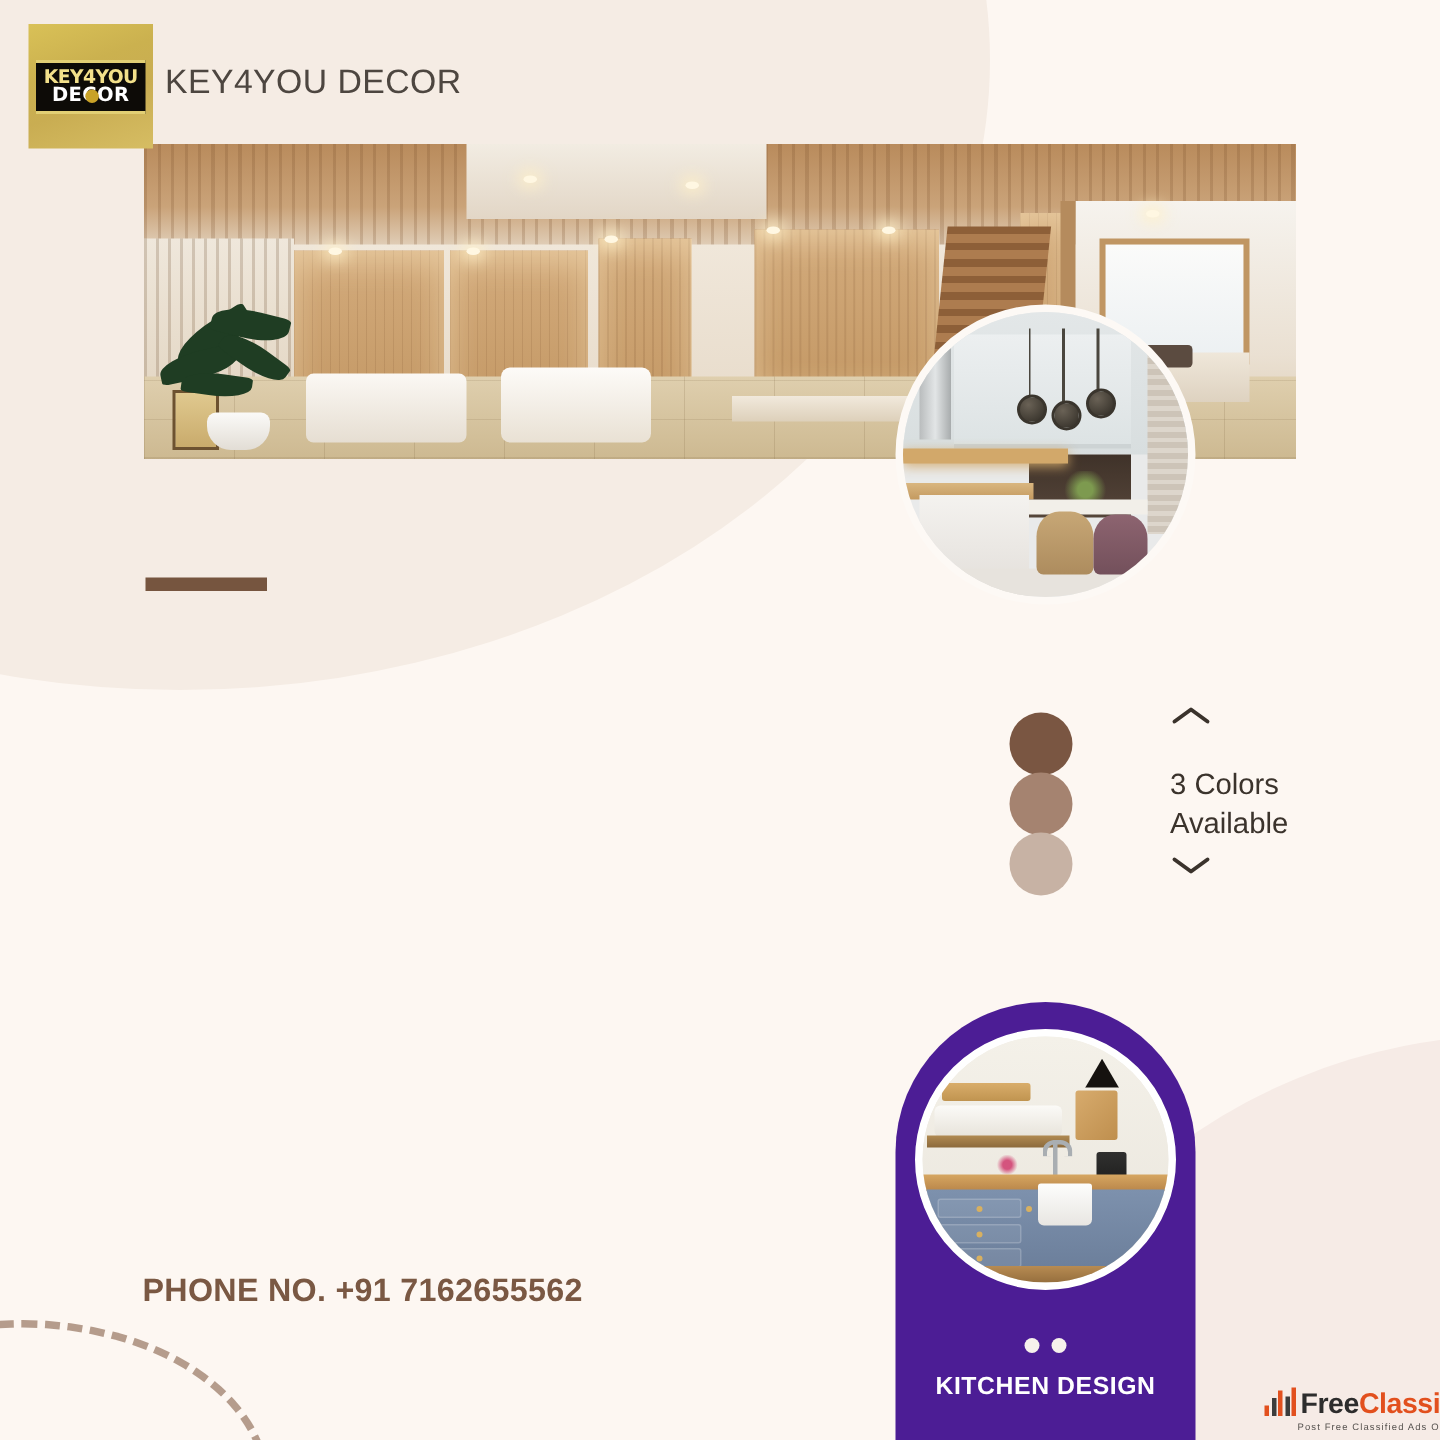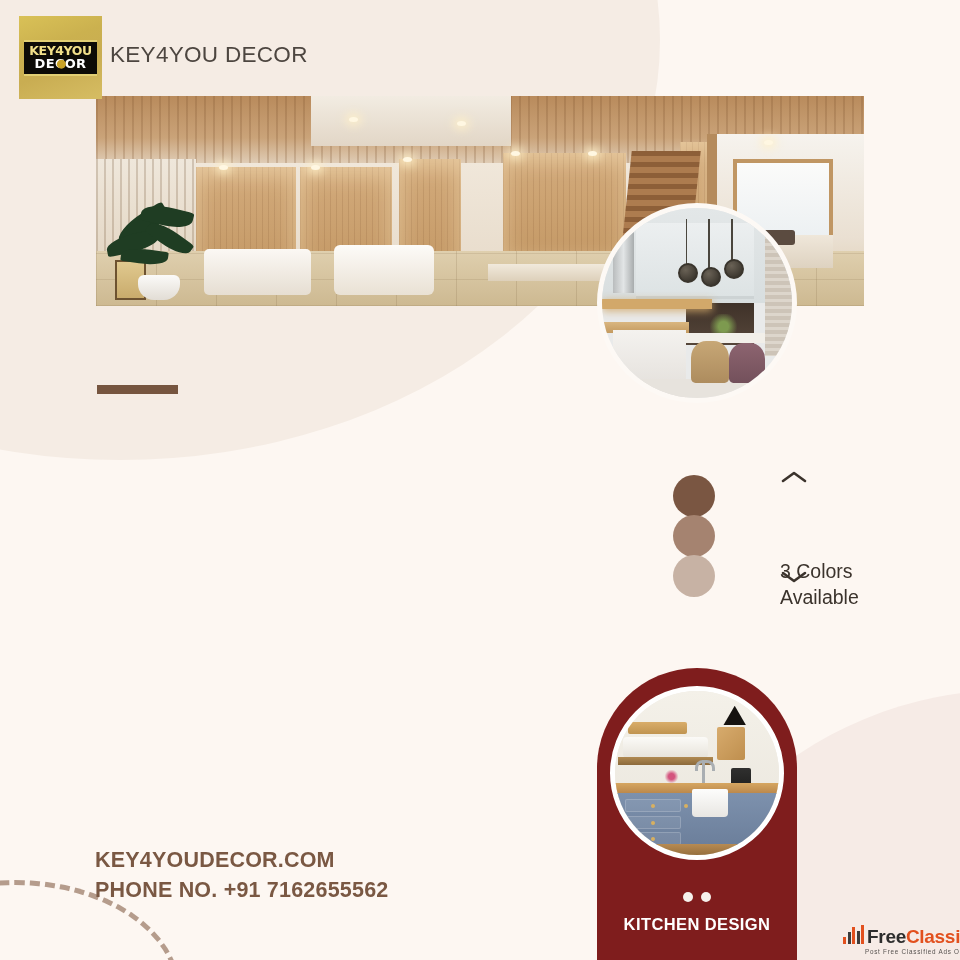"3 Colors" .colors-label { margin-top: 48px -> none }
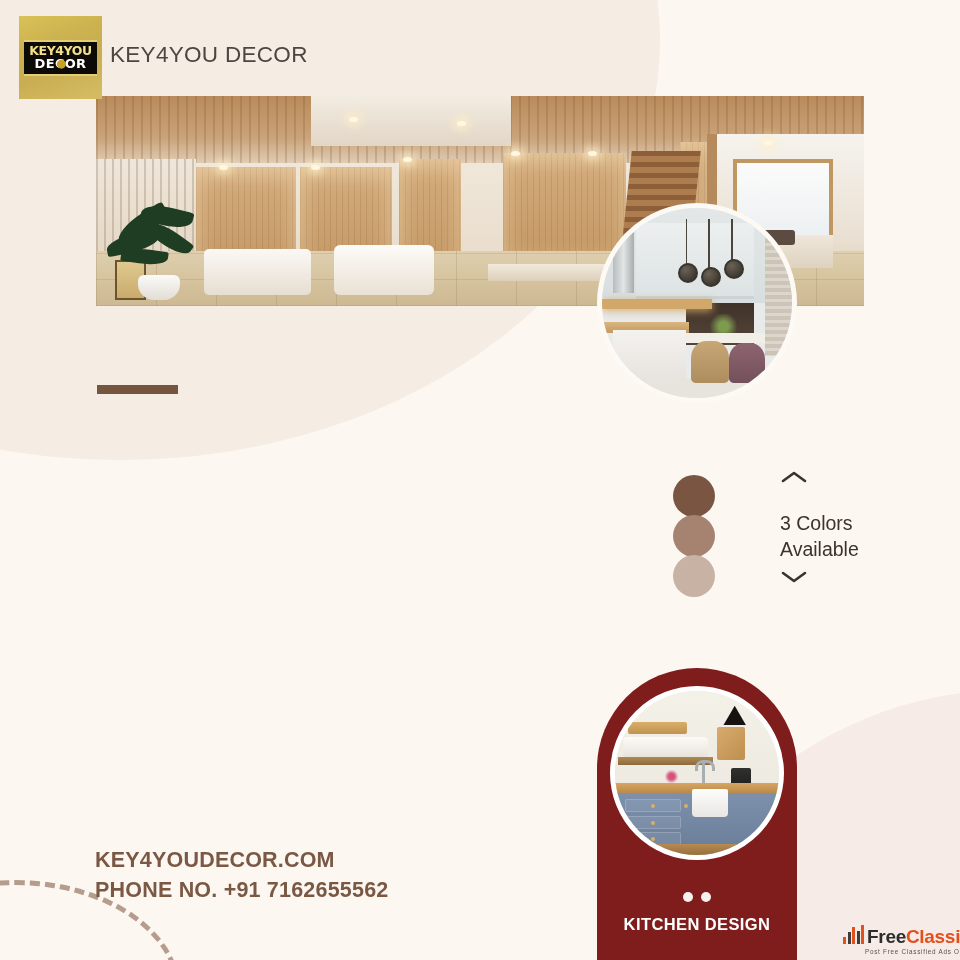"KEY4YOUDECOR.COM" div { html: <div>KEY4YOUDECOR.COM</div> -> none }
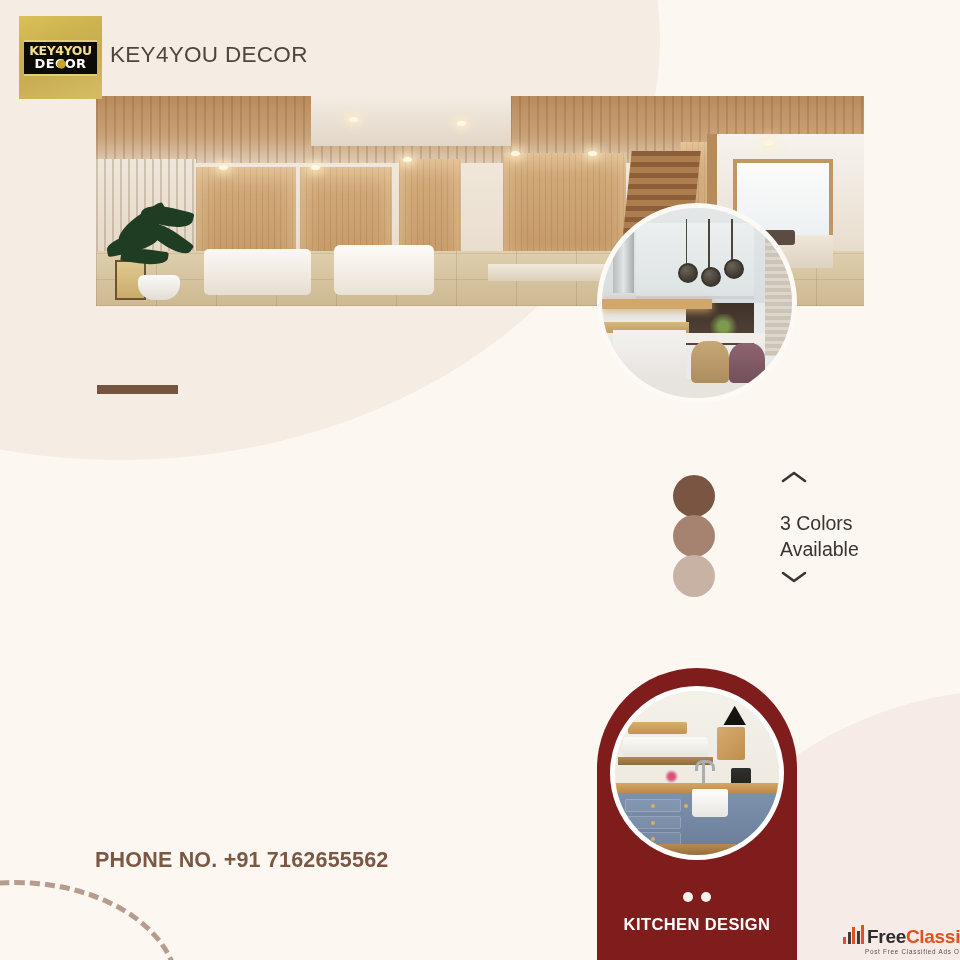"KITCHEN DESIGN" .kcard { background: #7f1d1d -> #4c1d95 }
